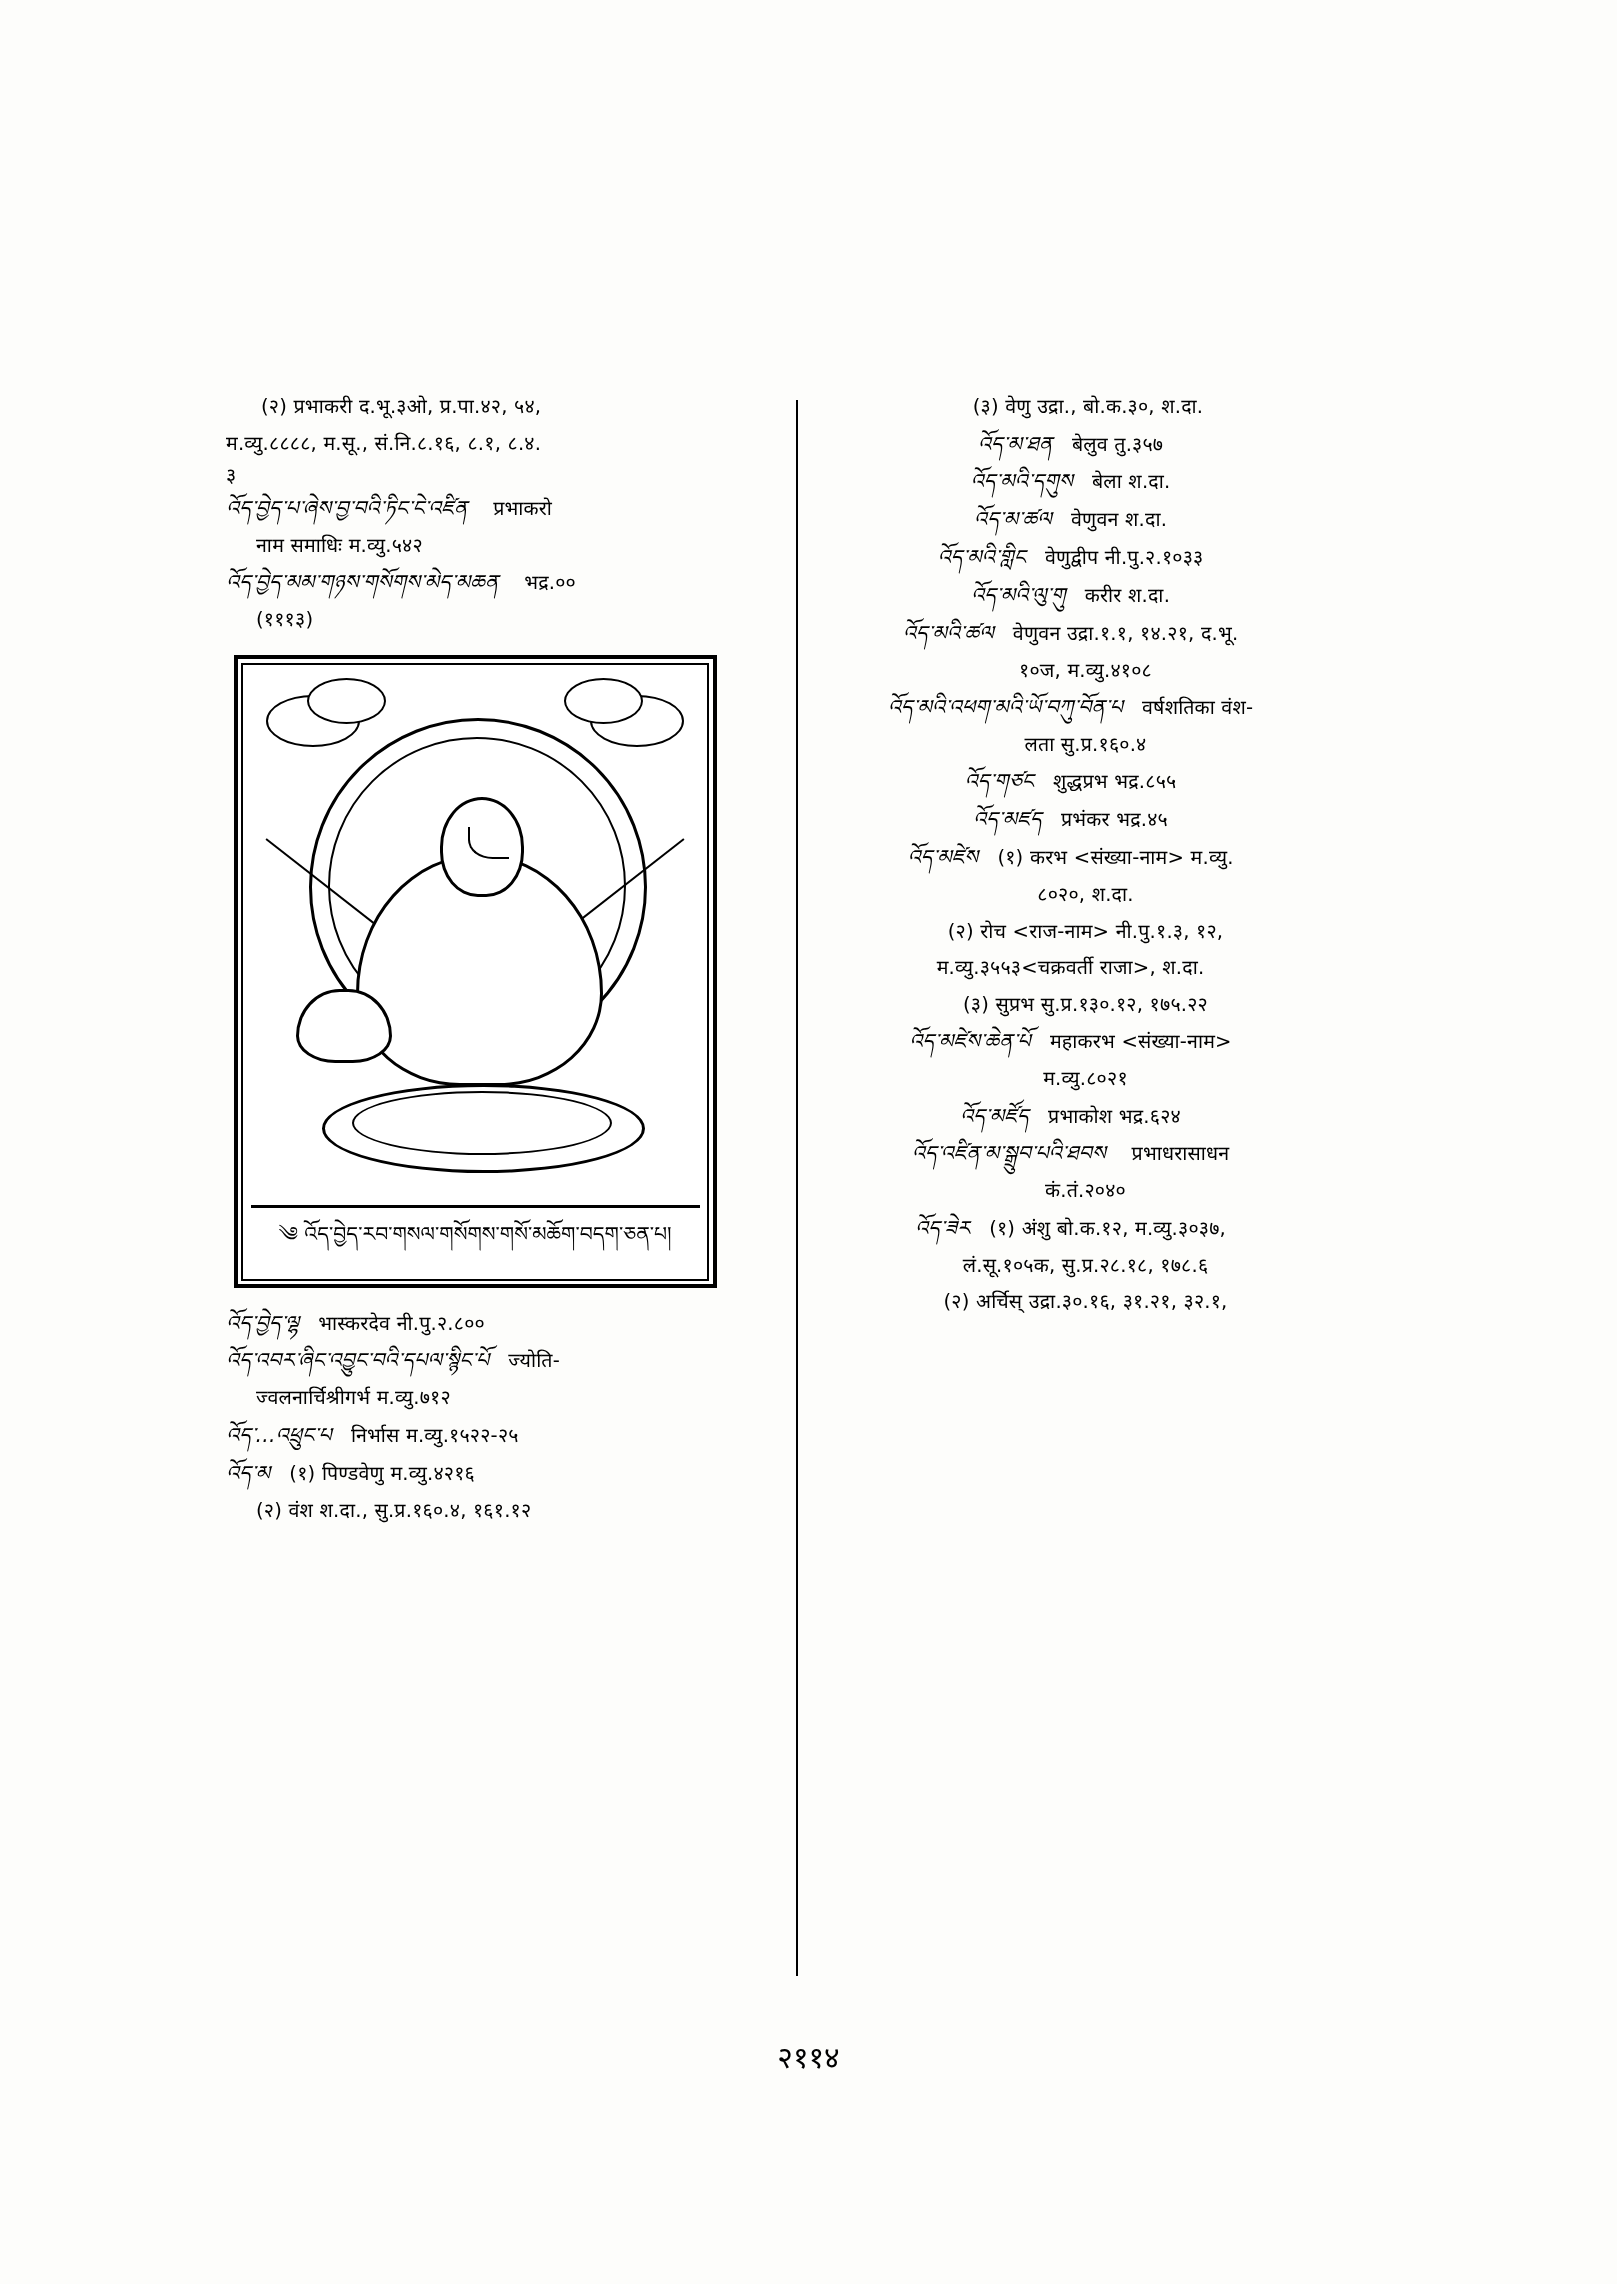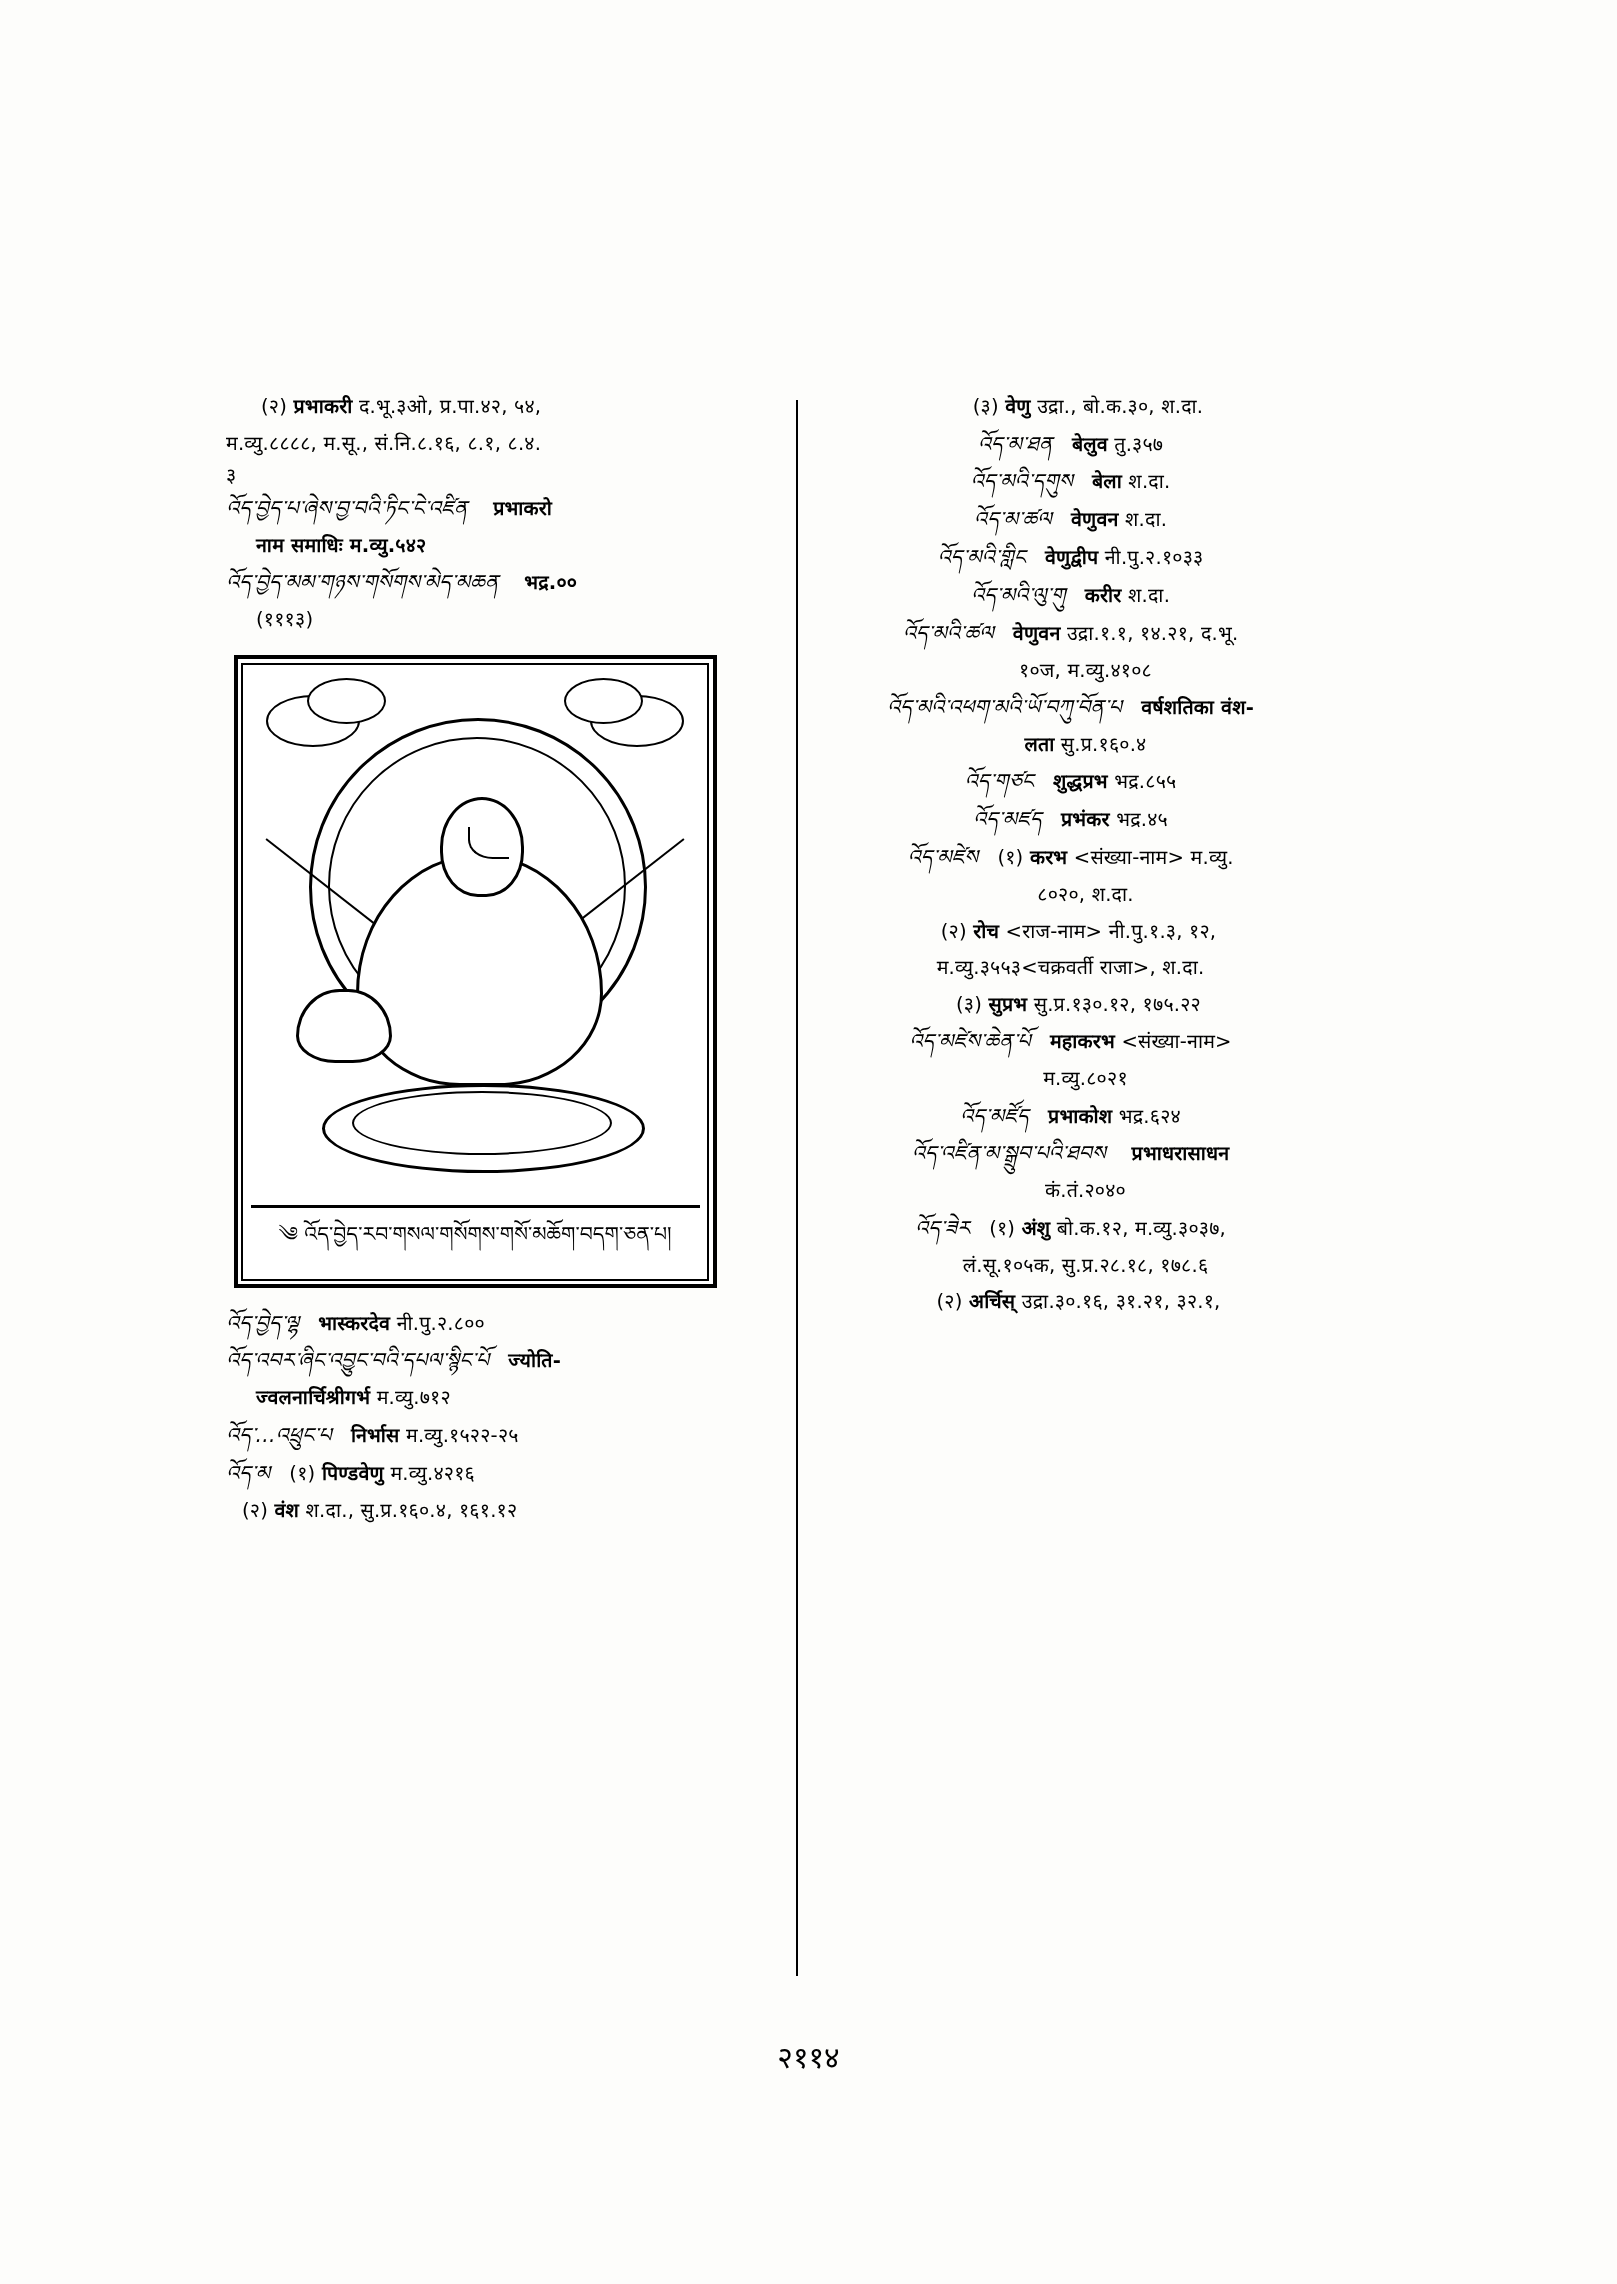"प्रभाकरी" .dev { font-weight: bold -> normal }
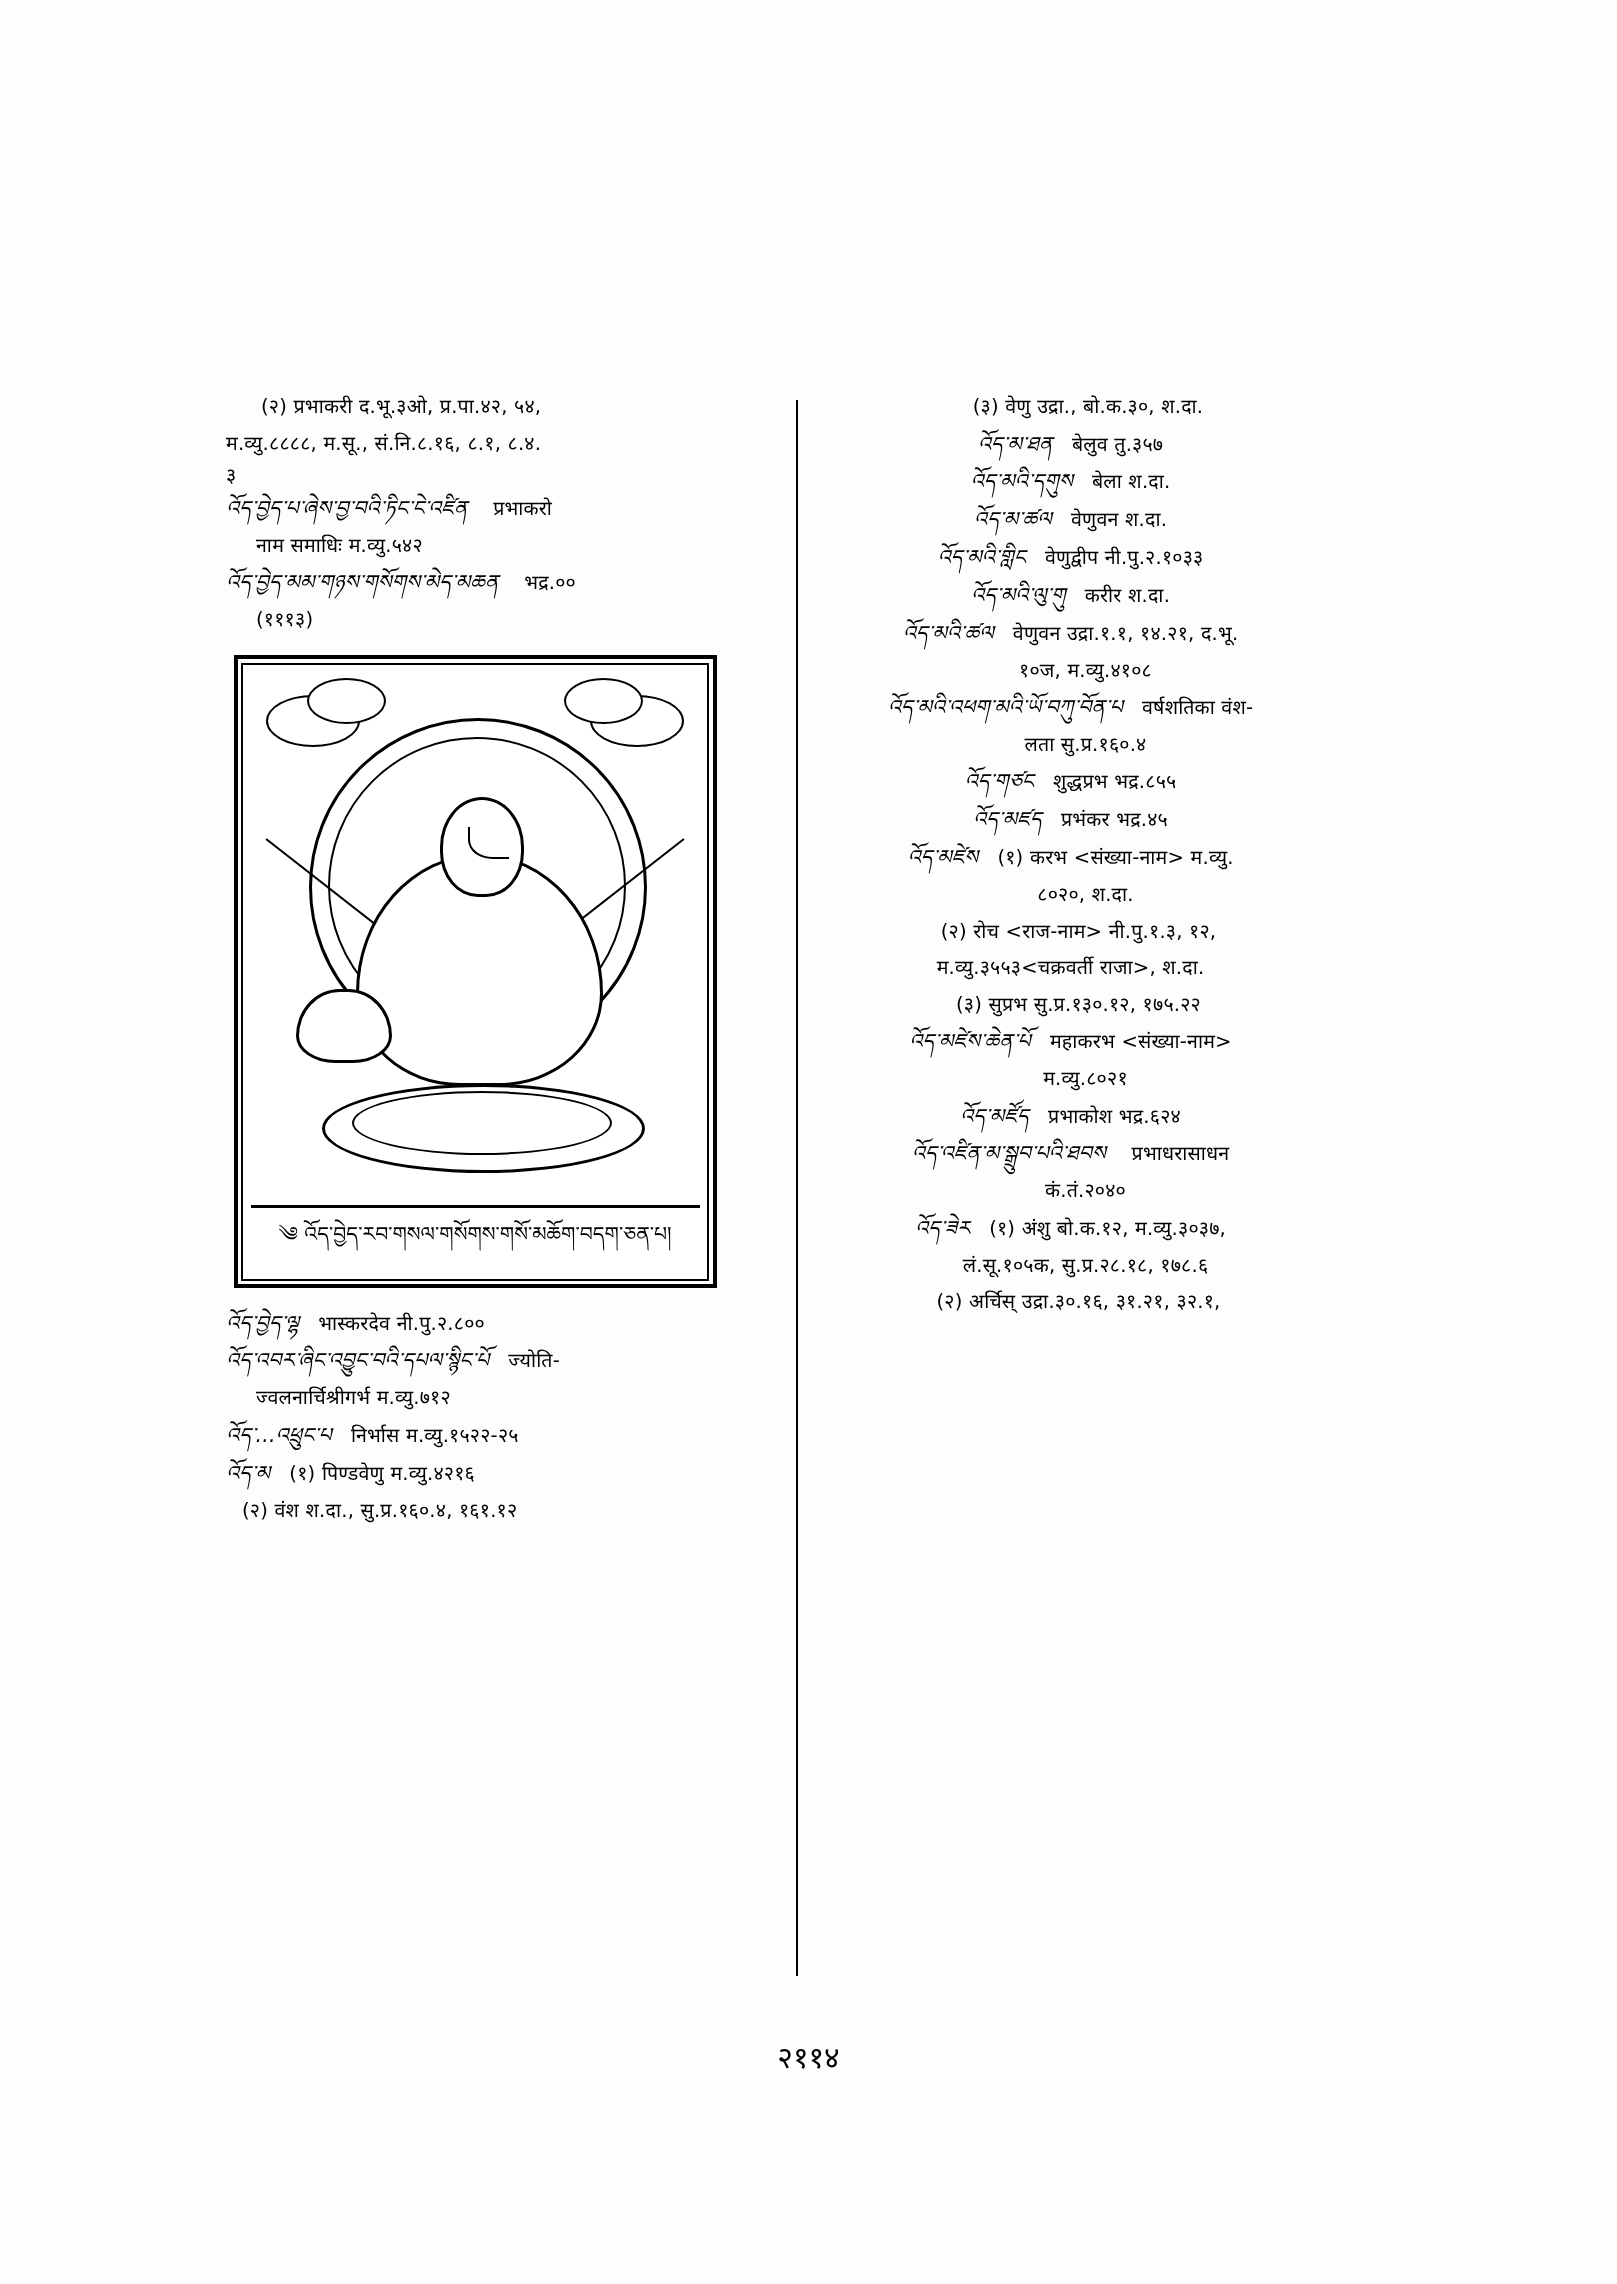"(२) रोच <राज-नाम> नी.पु.१.३, १२," .num-paren { padding-left: 16px -> 30px }
